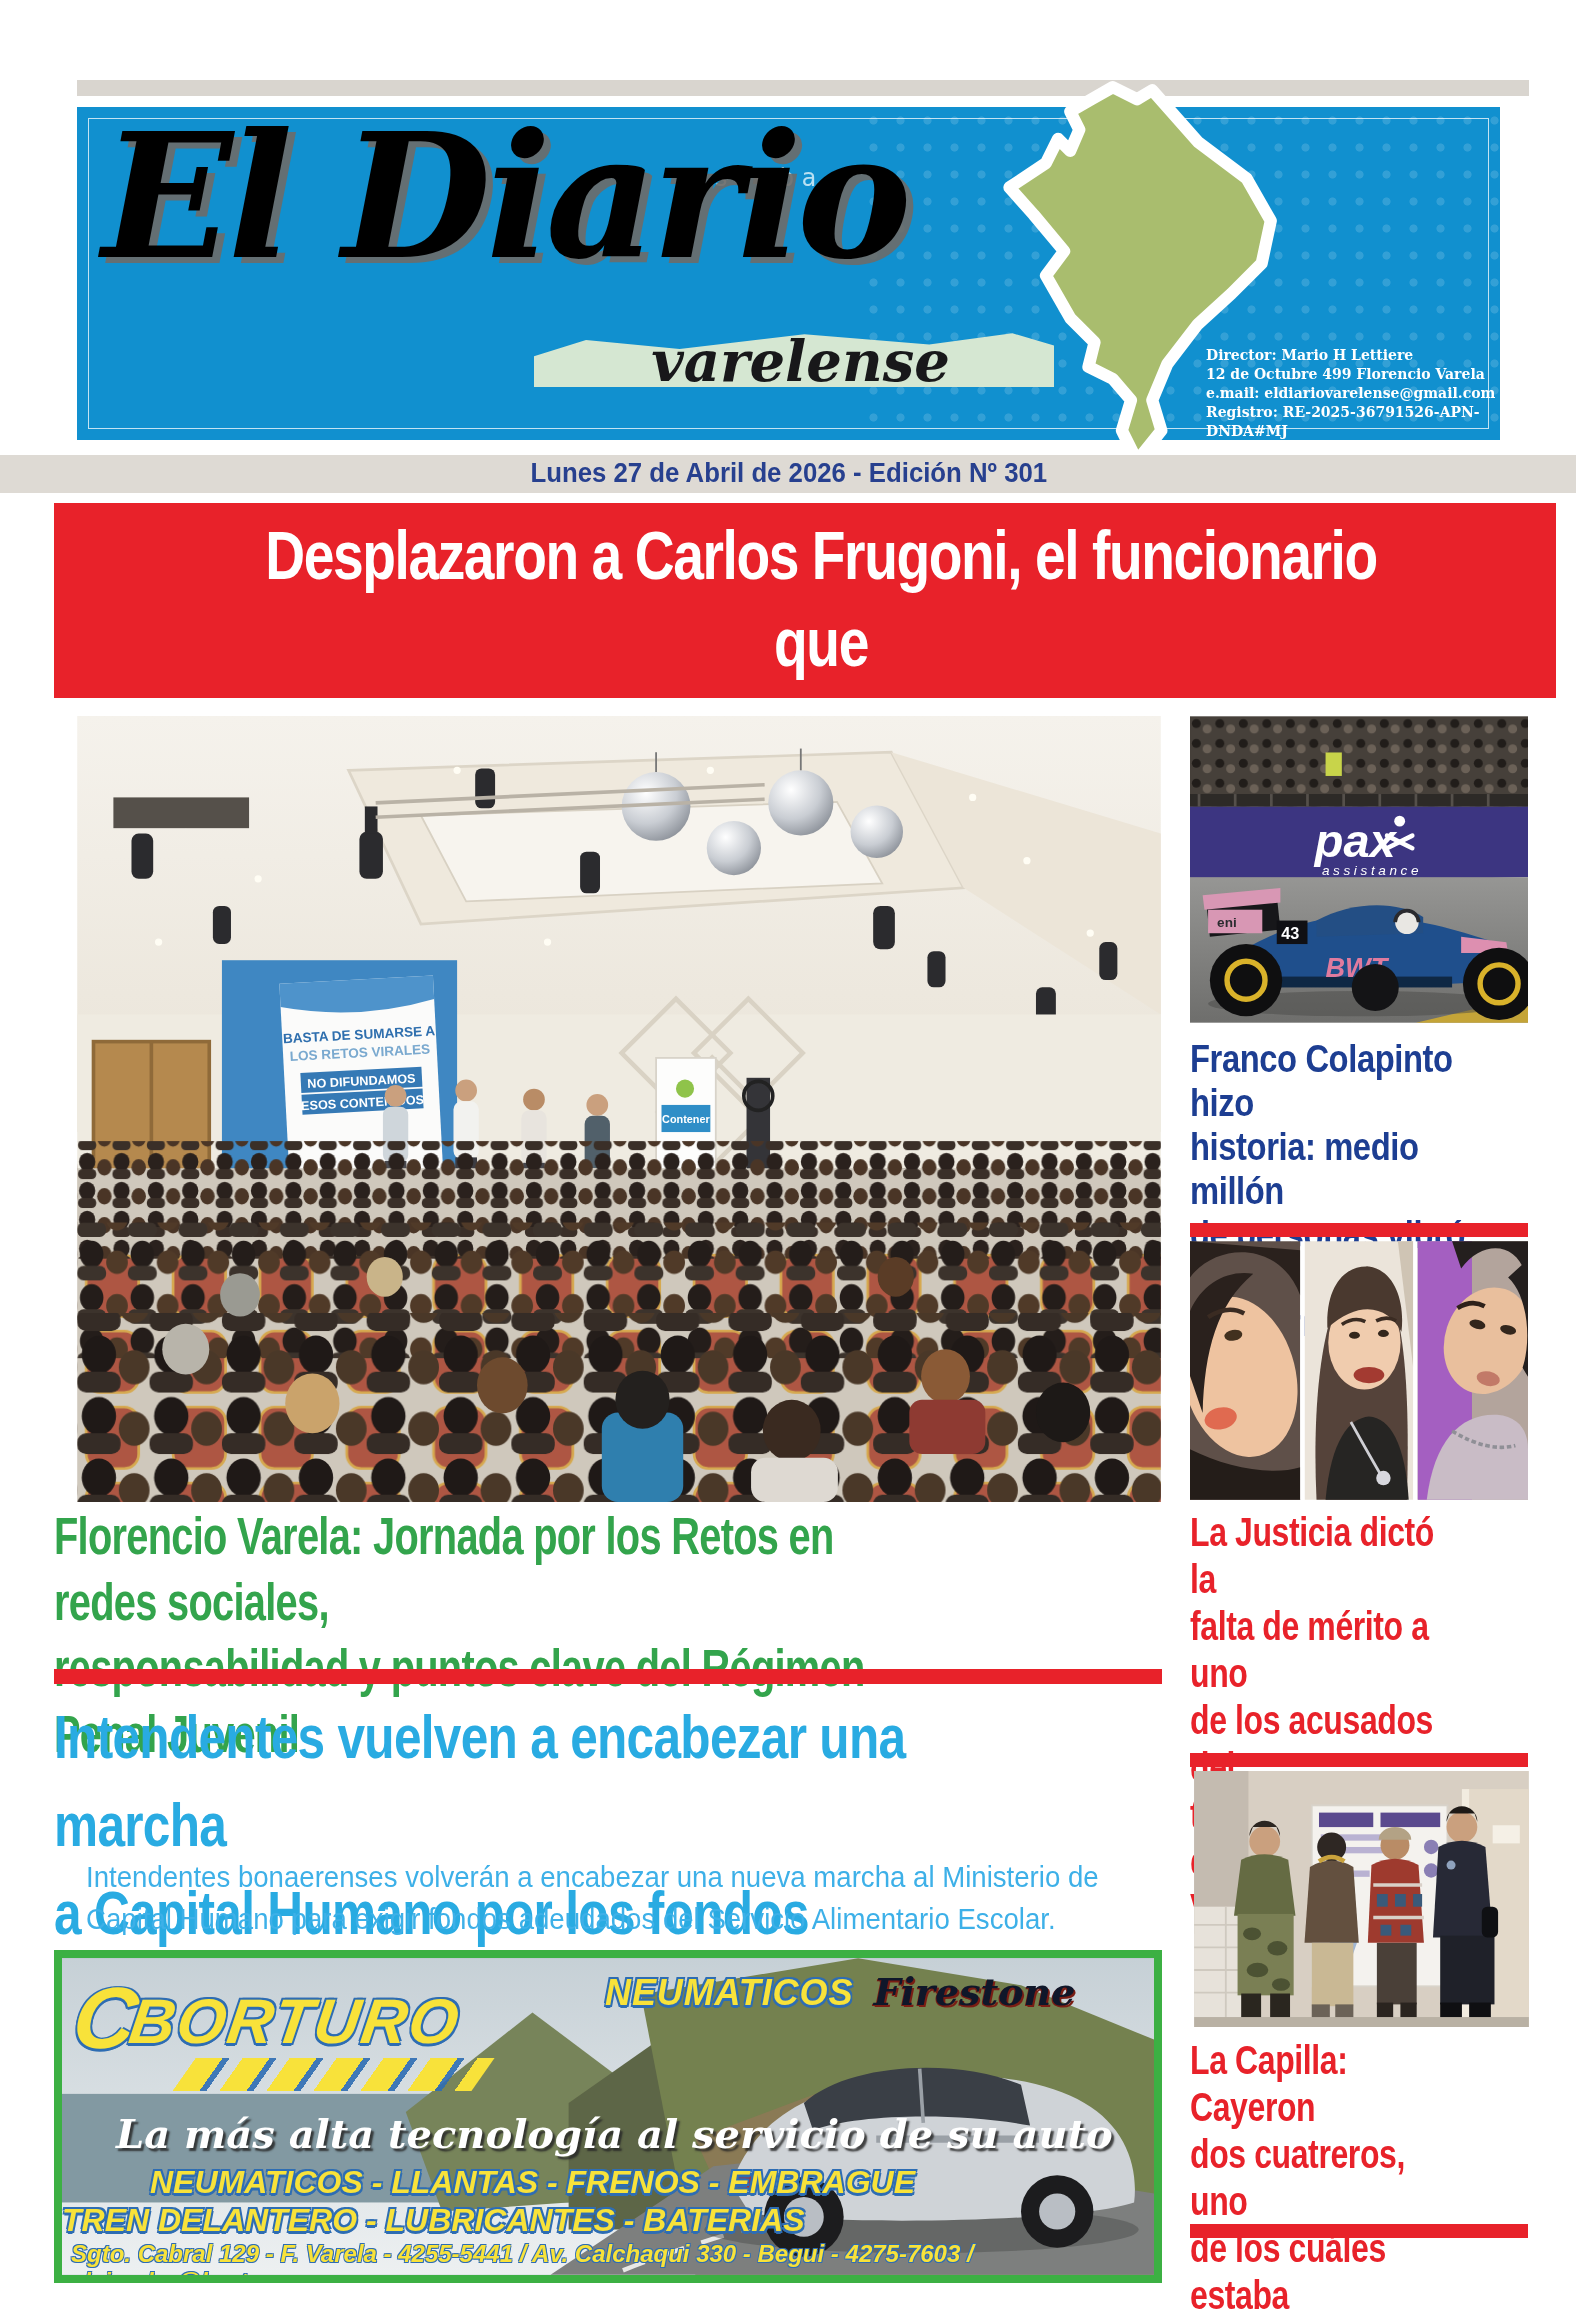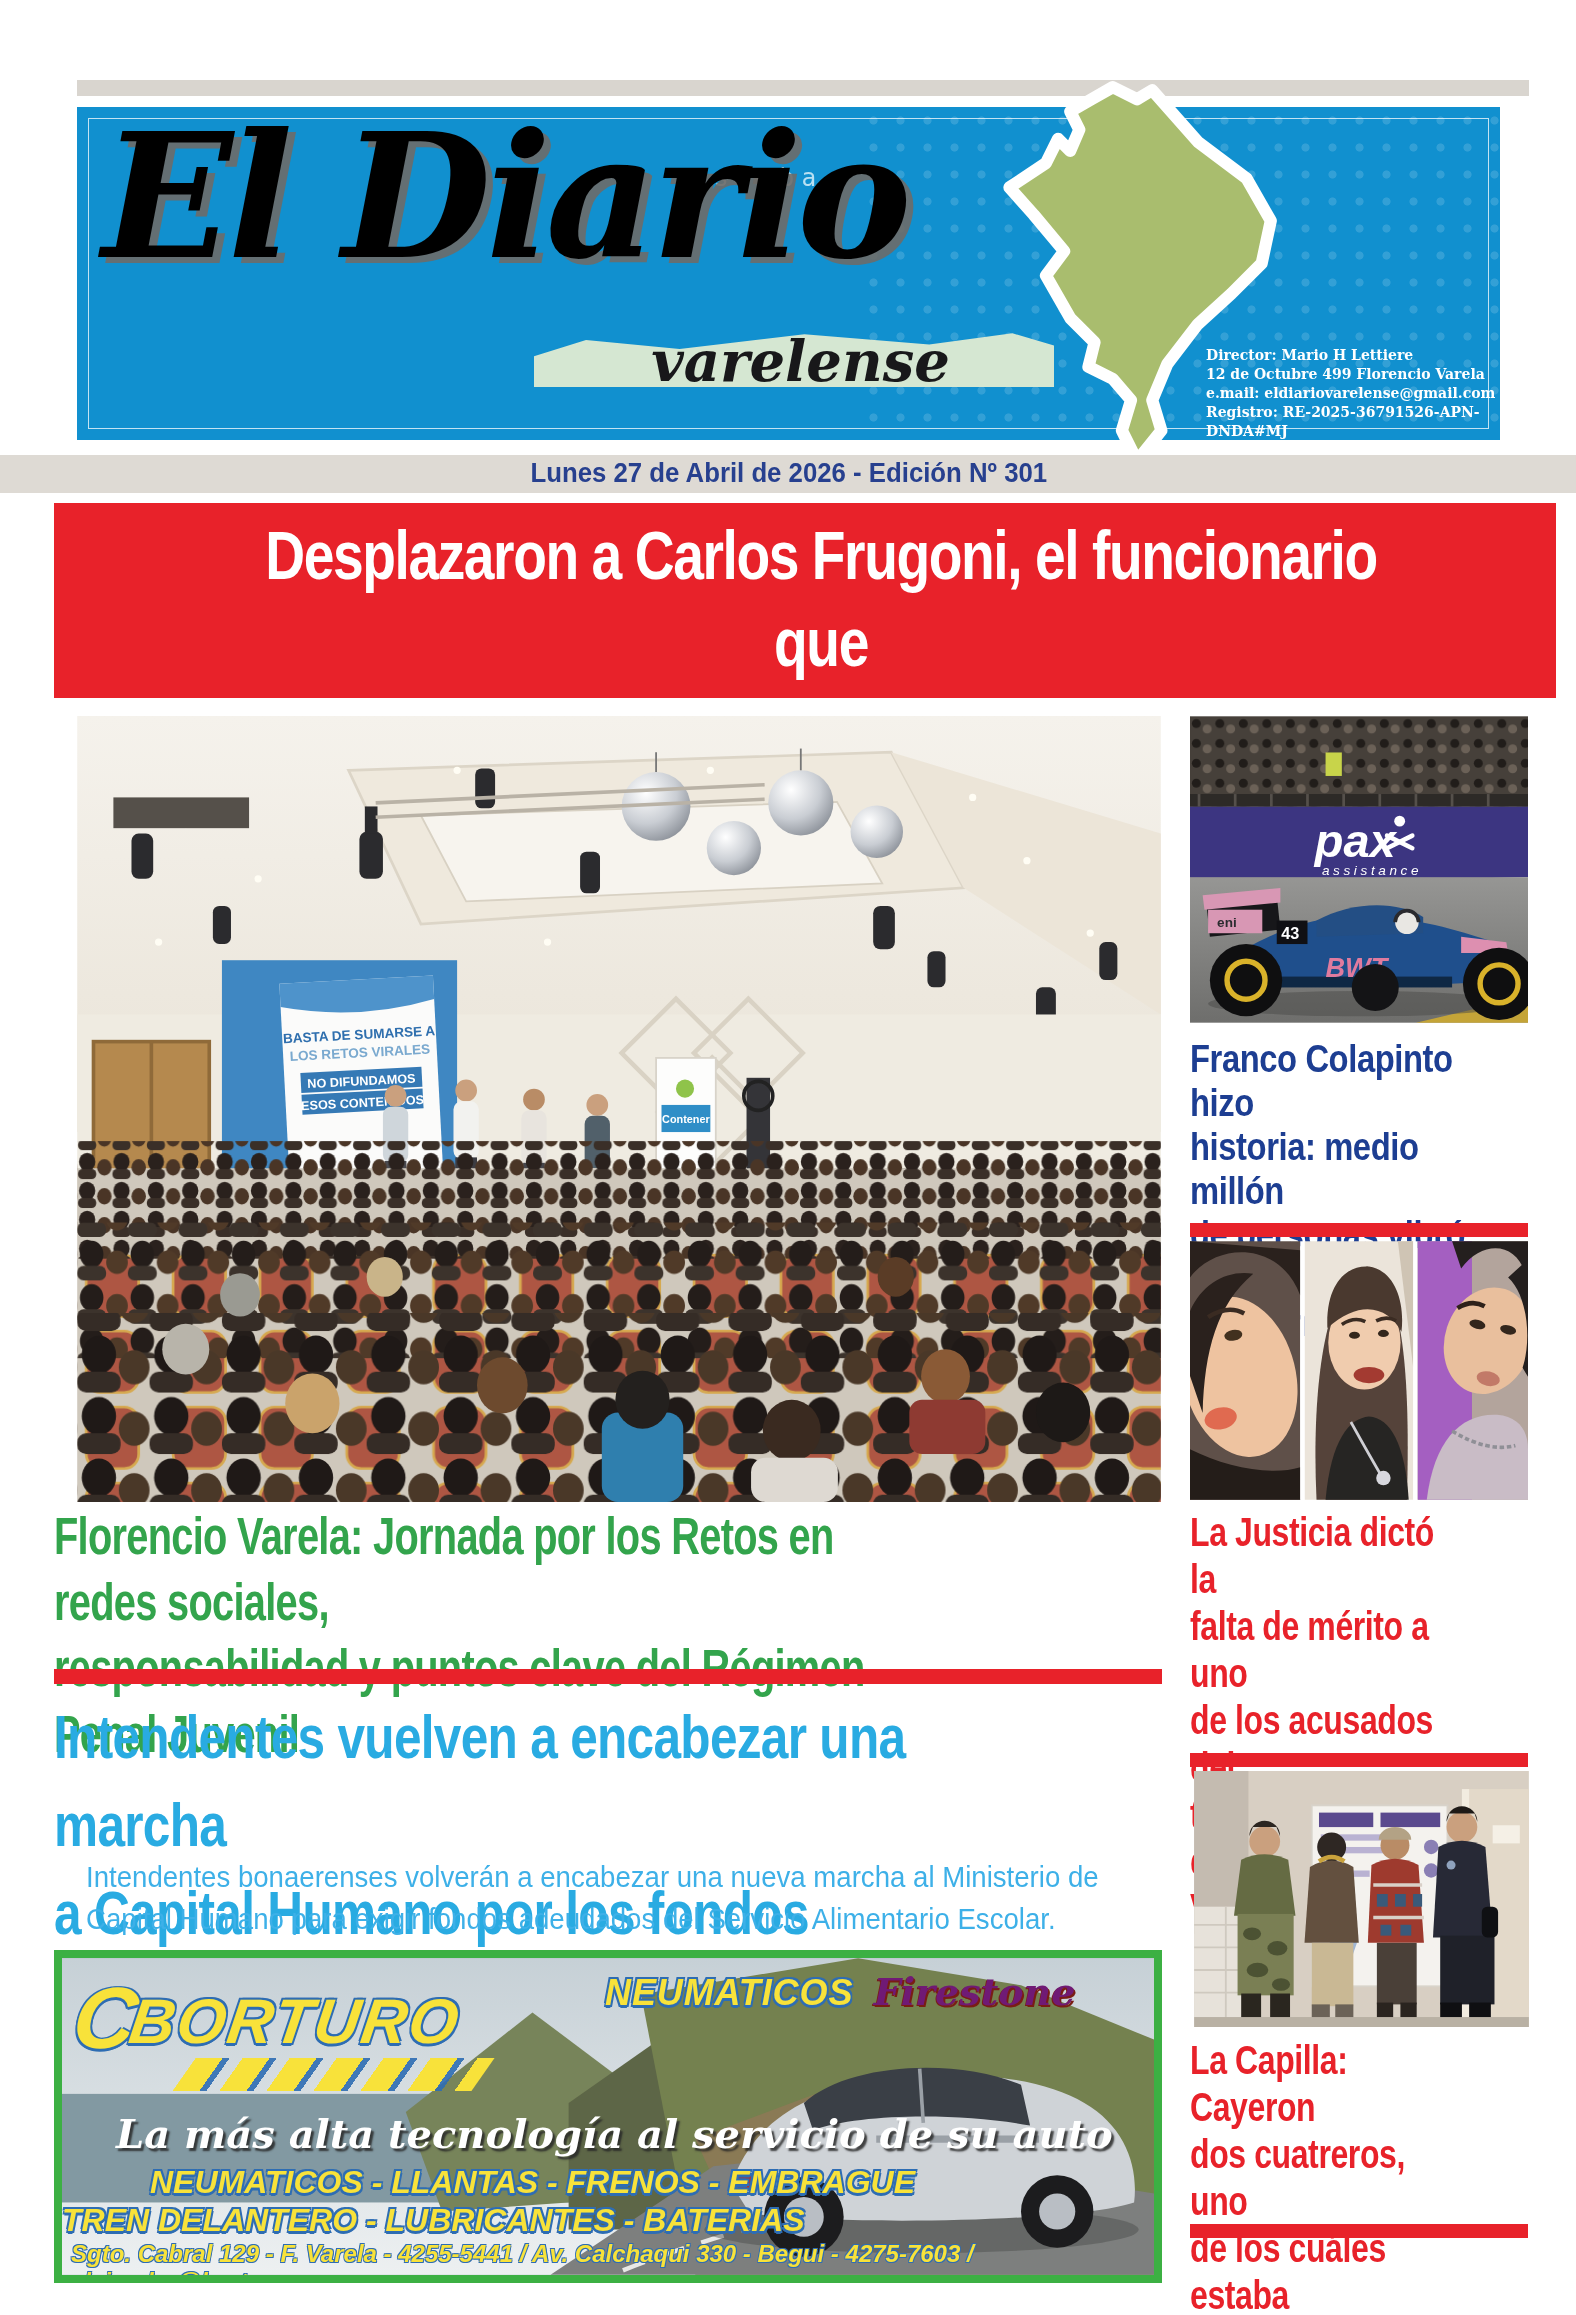"Firestone" .ad-b2 { color: #701a75 -> #0f172a }
